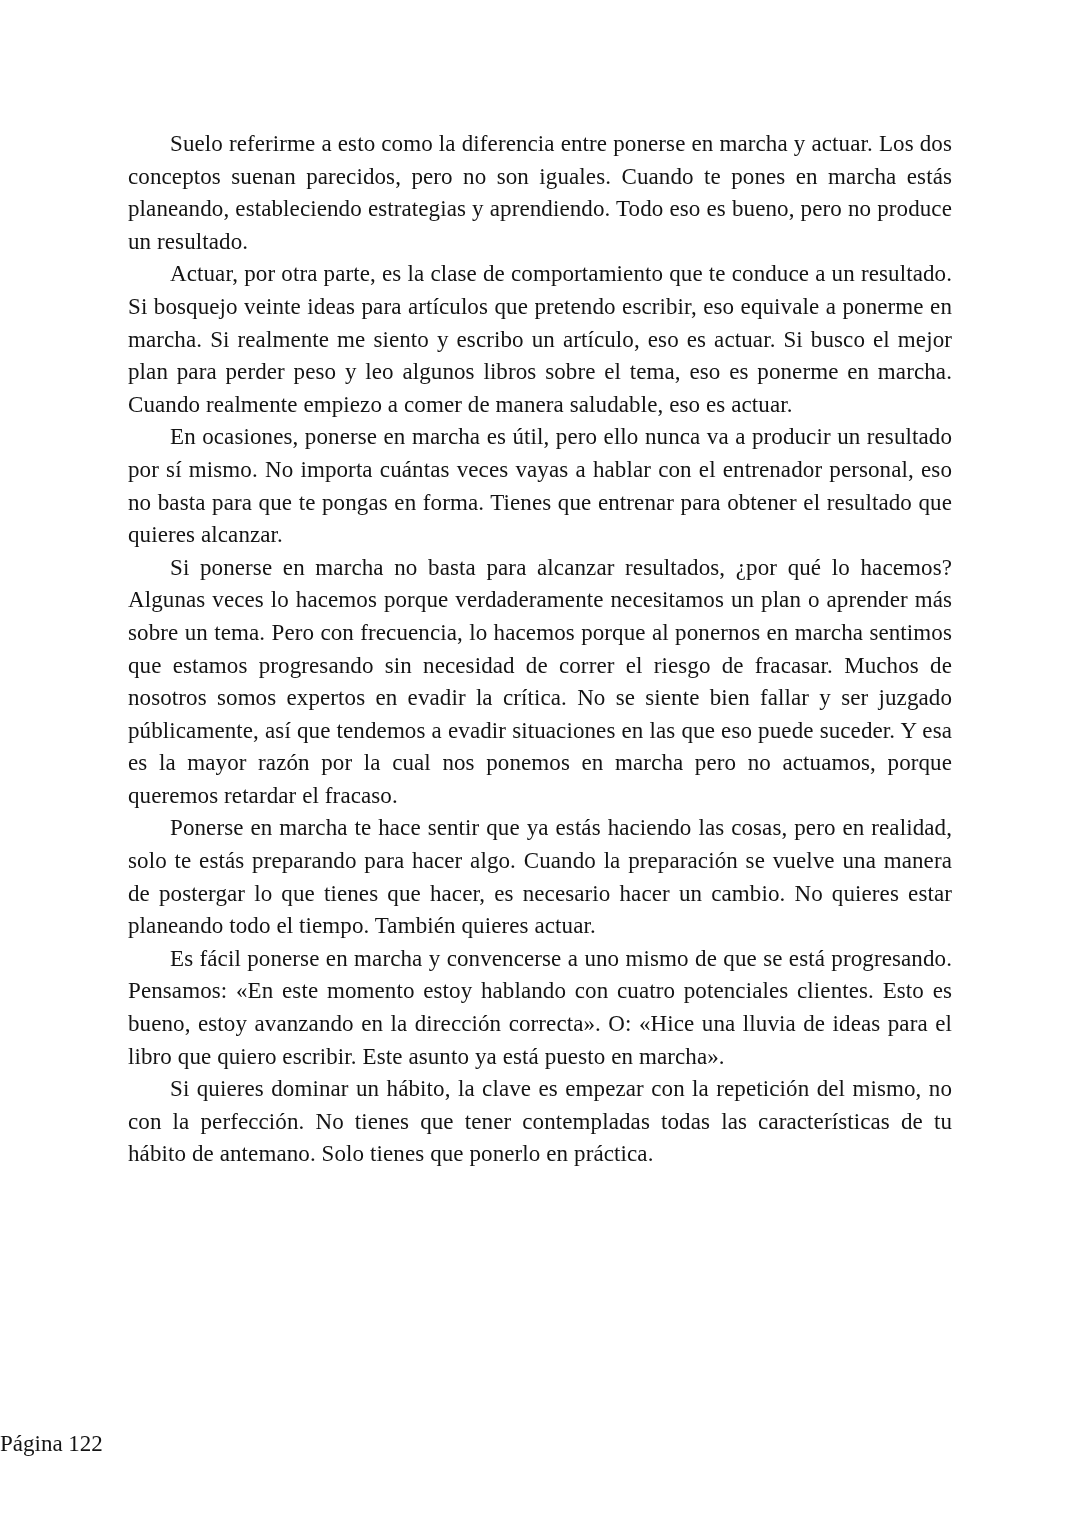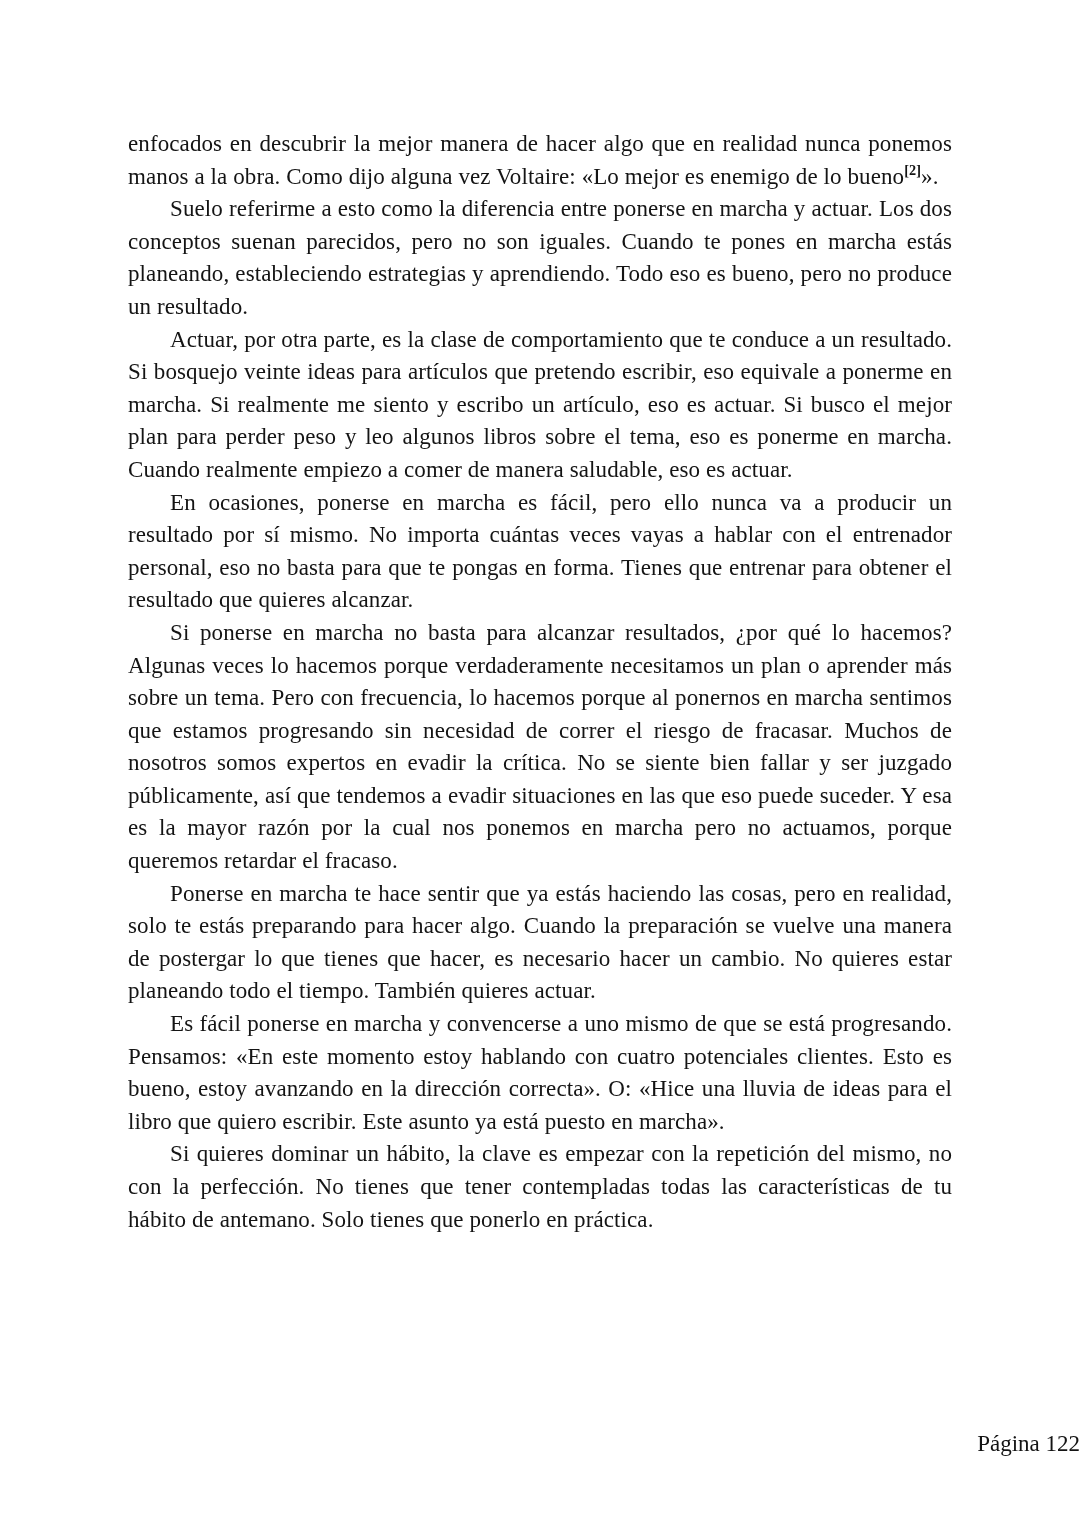"enfocados en descubrir la mejor" p.para { html: <p><span>enfocados en descubrir la mejor manera de hacer algo que en realidad nunca ponemos manos a la obra. Como dijo alguna vez Voltaire: «Lo mejor es enemigo de lo bueno</span><a>[2]</a><span>».</span></p> -> none }
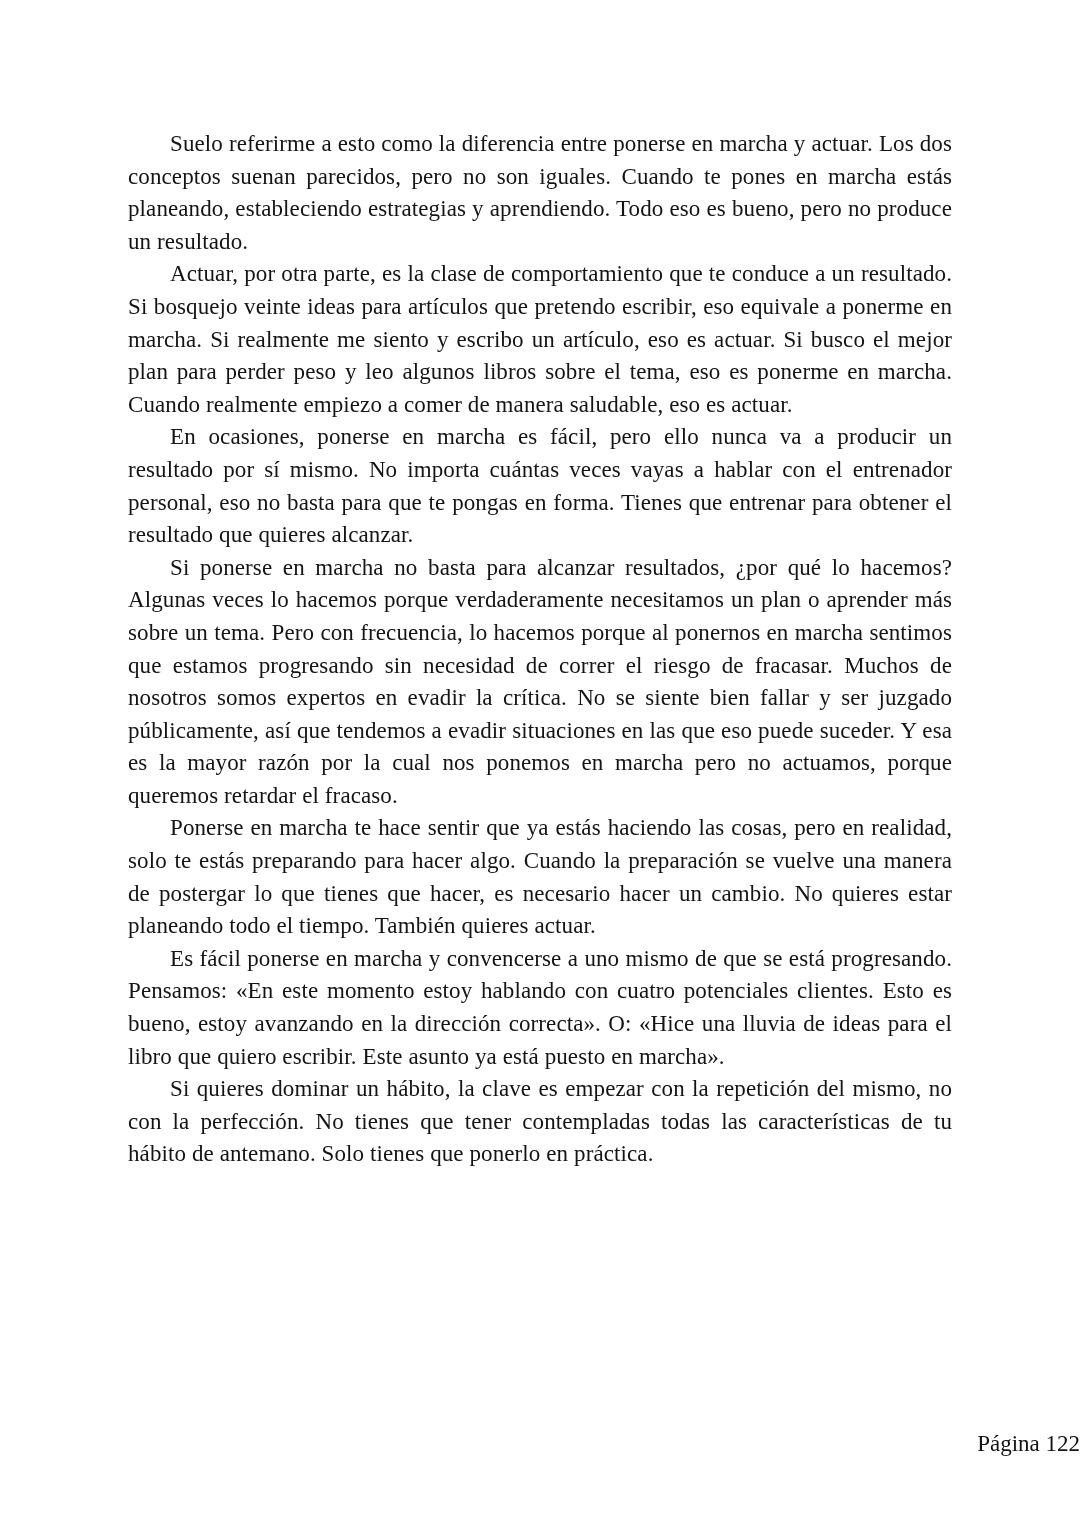"En ocasiones, ponerse en marcha" span { text: fácil -> útil }
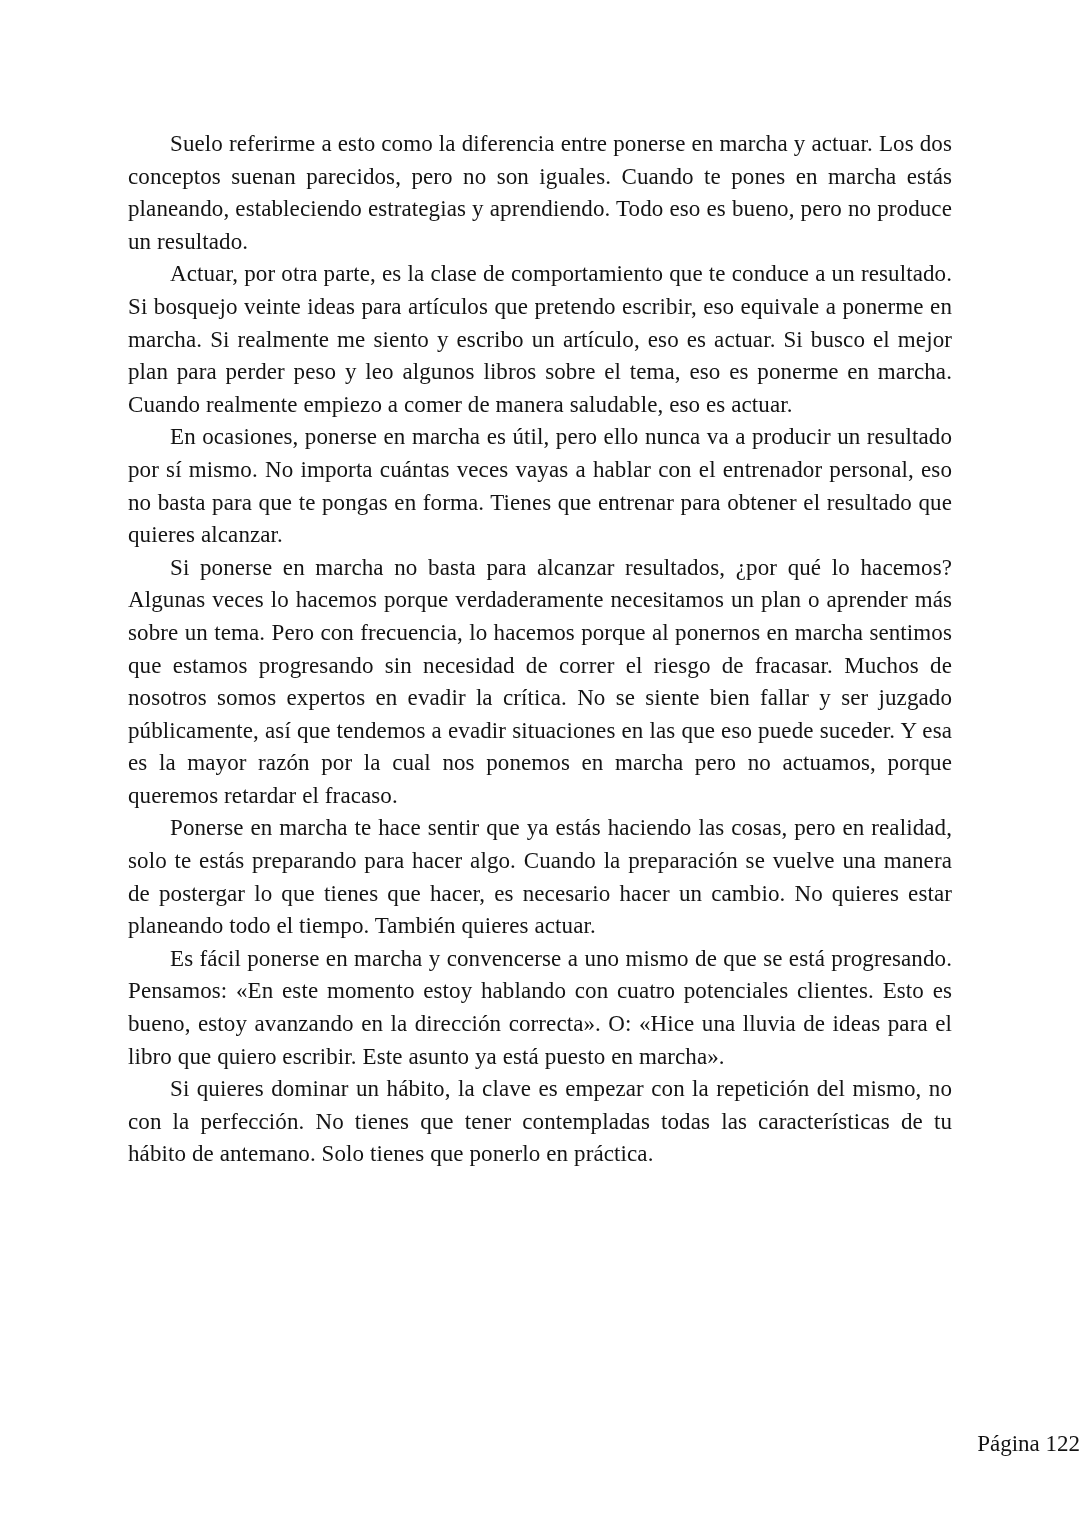"Página 122" .page-footer { text-align: right -> left }
